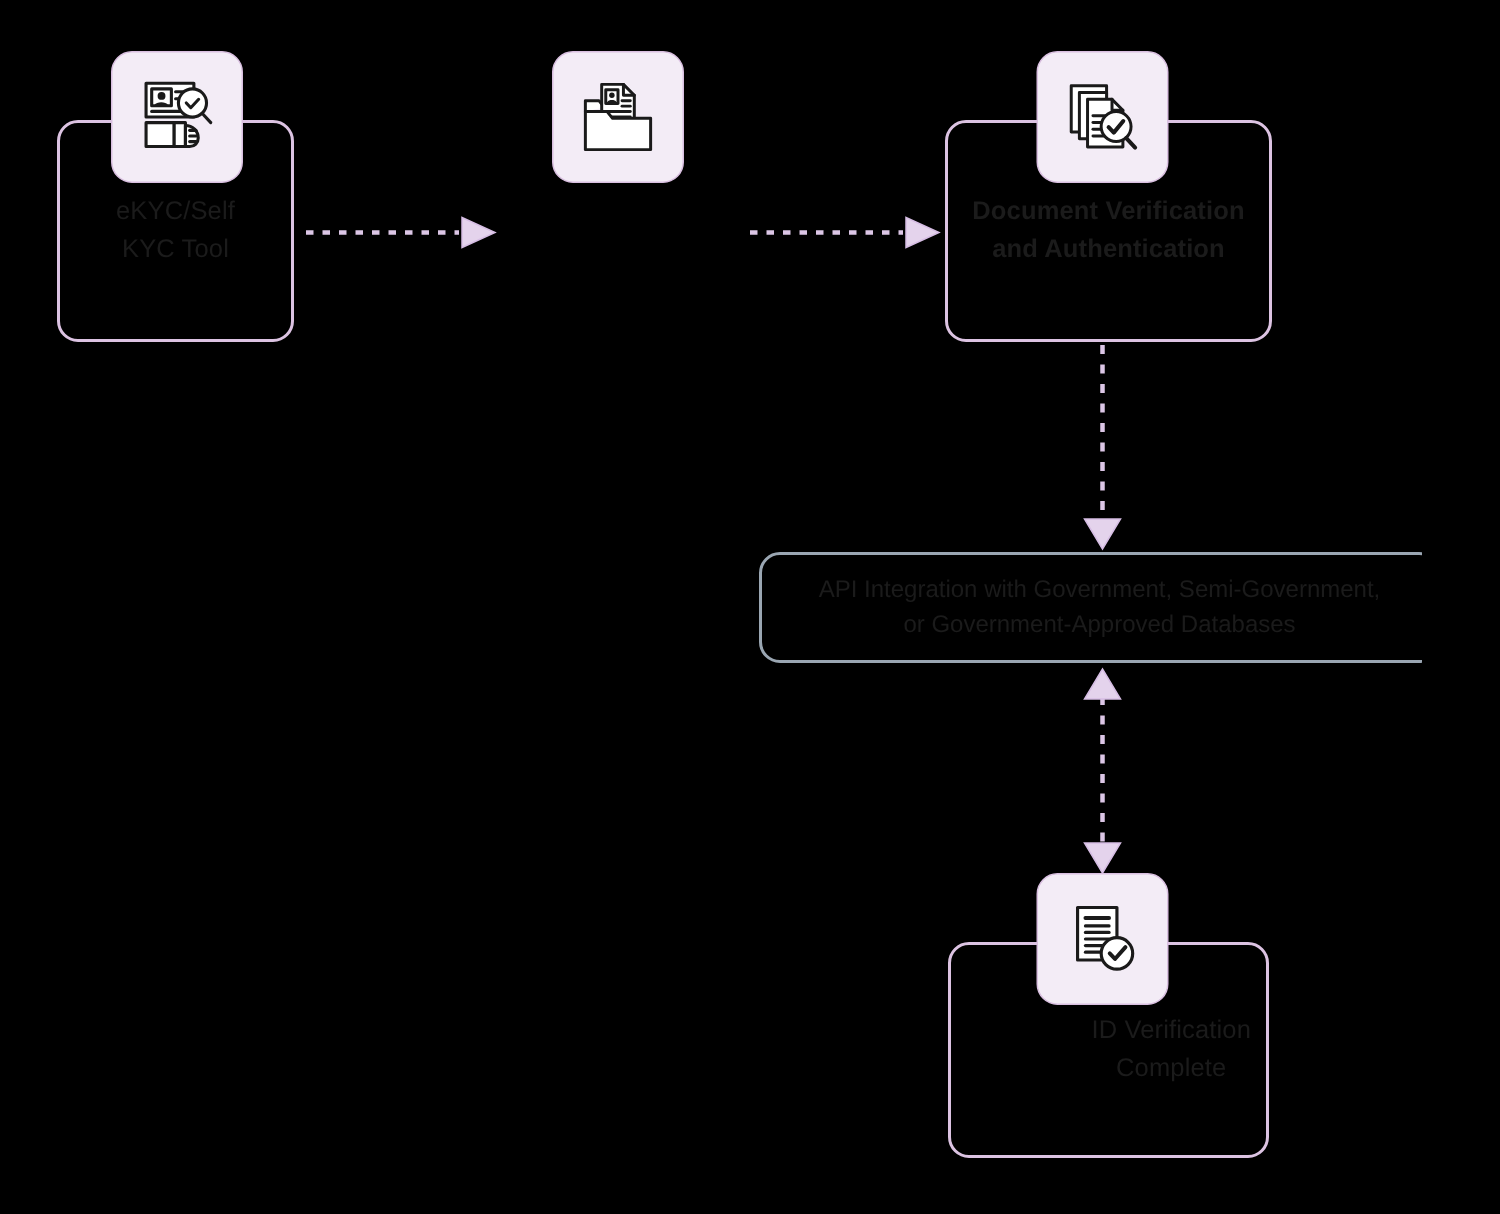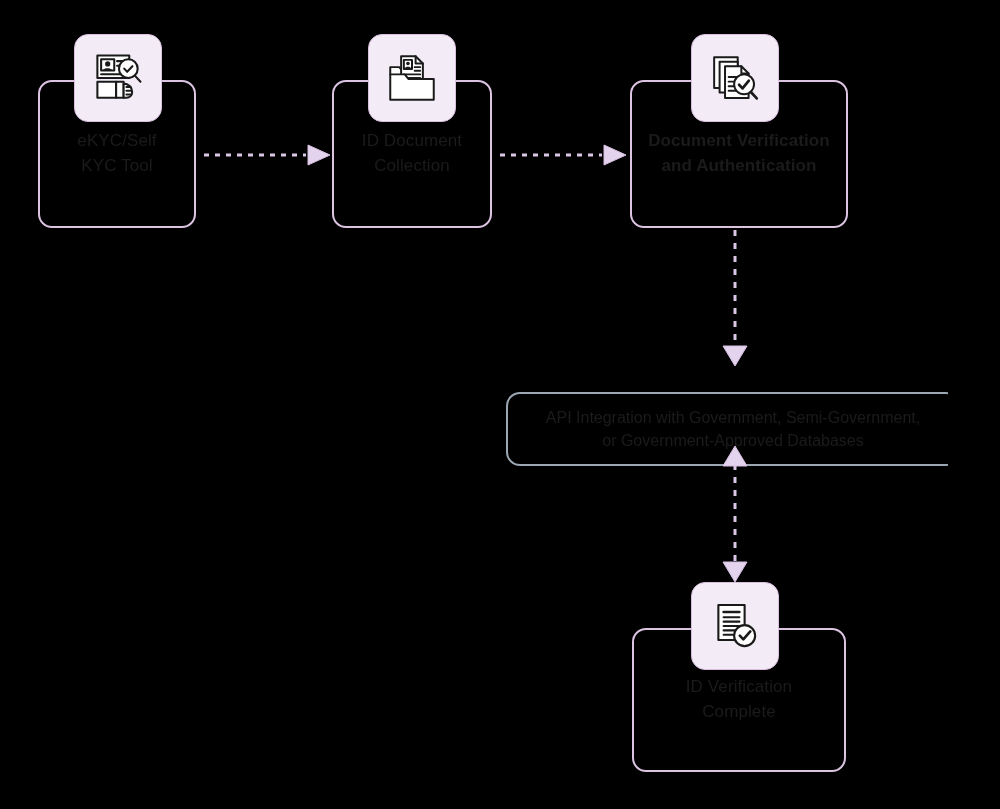"ID Document" div.node { html: <div> <div>ID Document Collection</div> </div> -> none }
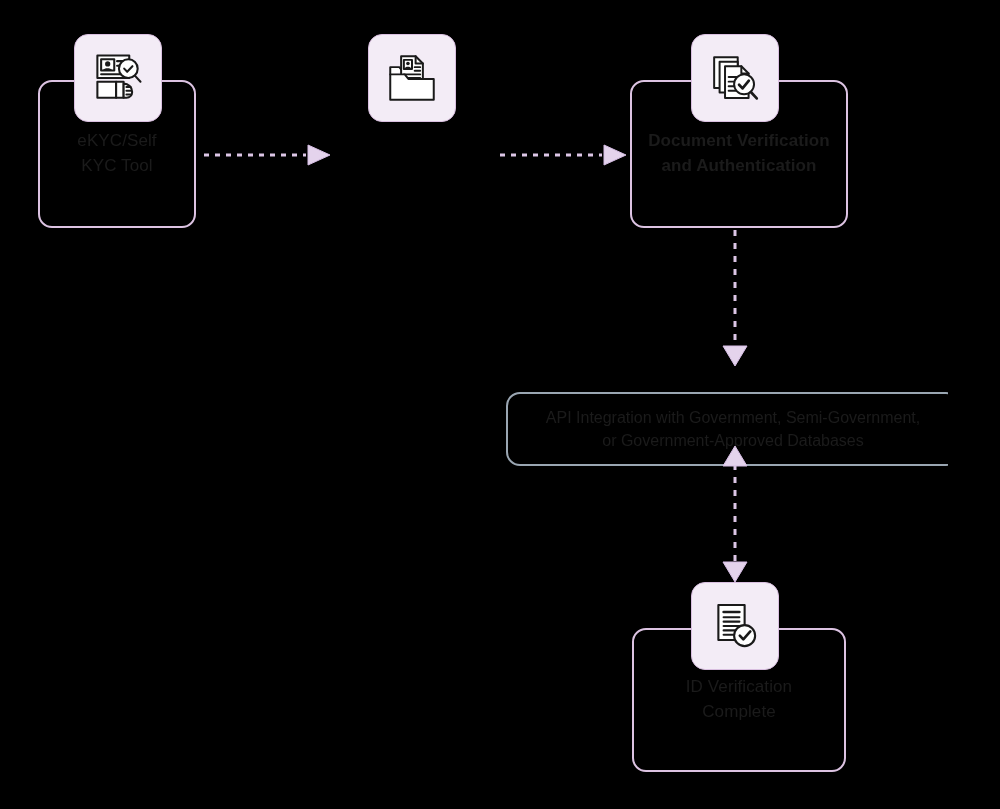"API Integration with Government," div.api-node { margin-top: 24px -> none }
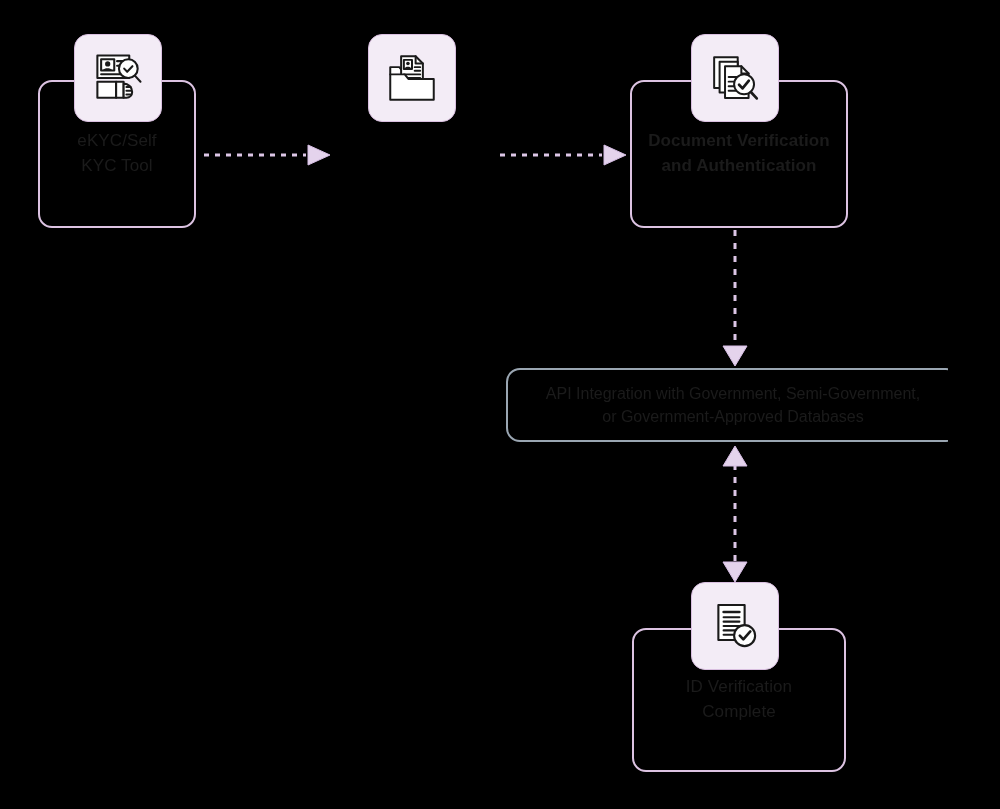"ID Verification" div.node { justify-content: none -> flex-end }
